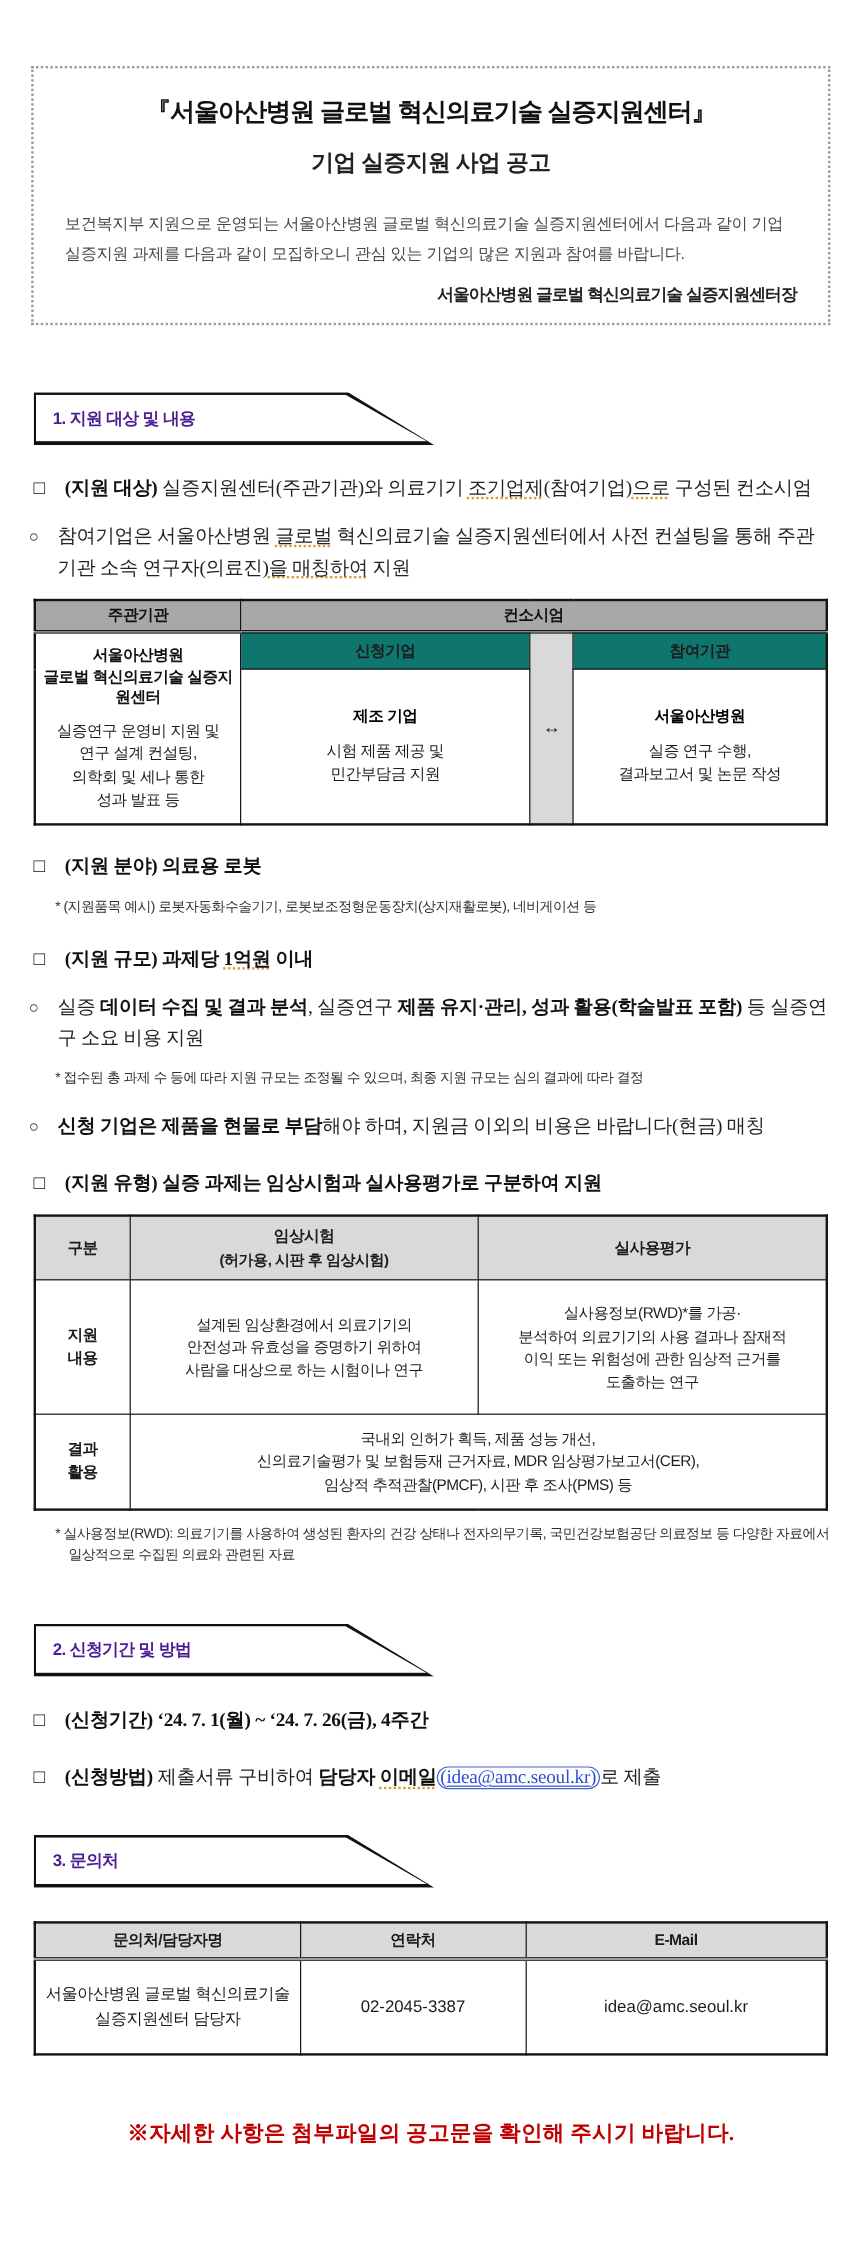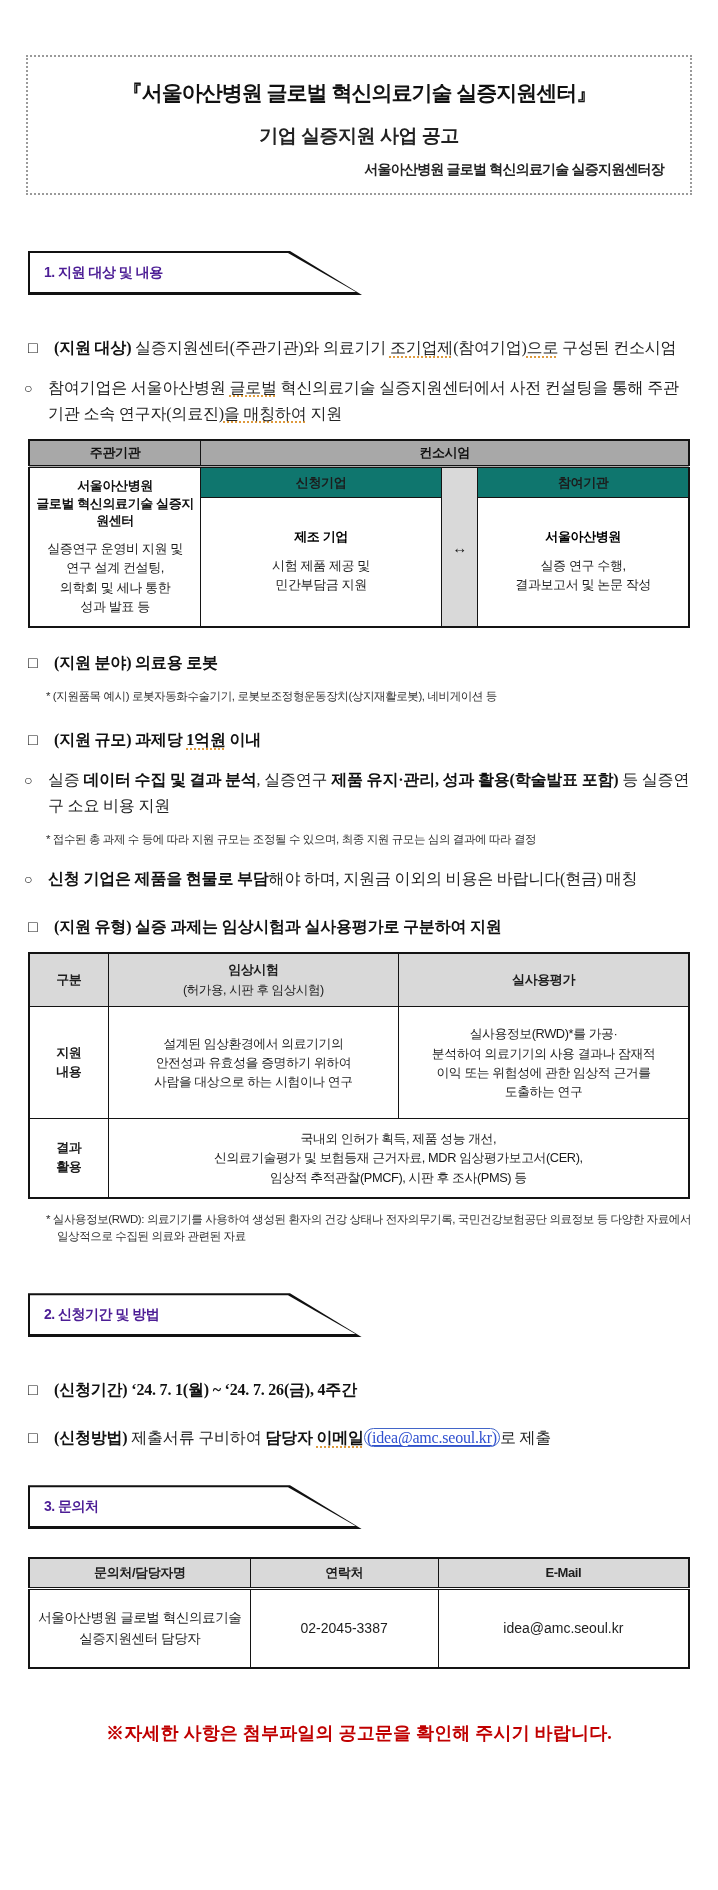"보건복지부 지원으로 운영되는 서울아산병원 글로벌" p.nb-intro { html: none -> <p>보건복지부 지원으로 운영되는 서울아산병원 글로벌 혁신의료기술 실증지원센터에서 다음과 같이 기업 실증지원 과제를 다음과 같이 모집하오니 관심 있는 기업의 많은 지원과 참여를 바랍니다.</p> }
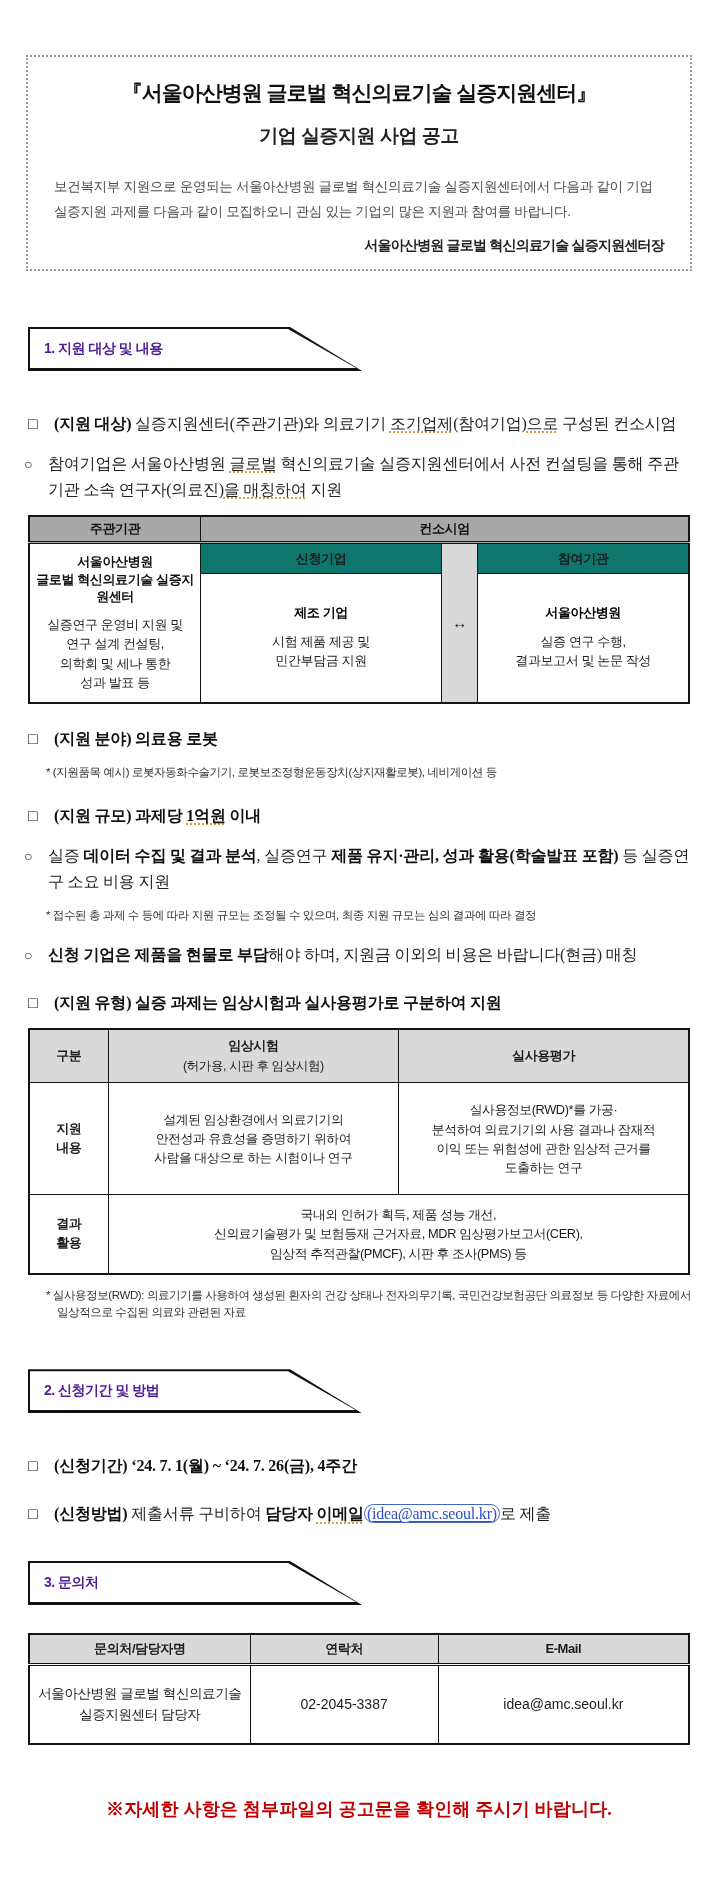"□ (지원 대상) 실증지원센터(주관기관)와 의료기기" .b-first { margin-top: 40px -> 24px }
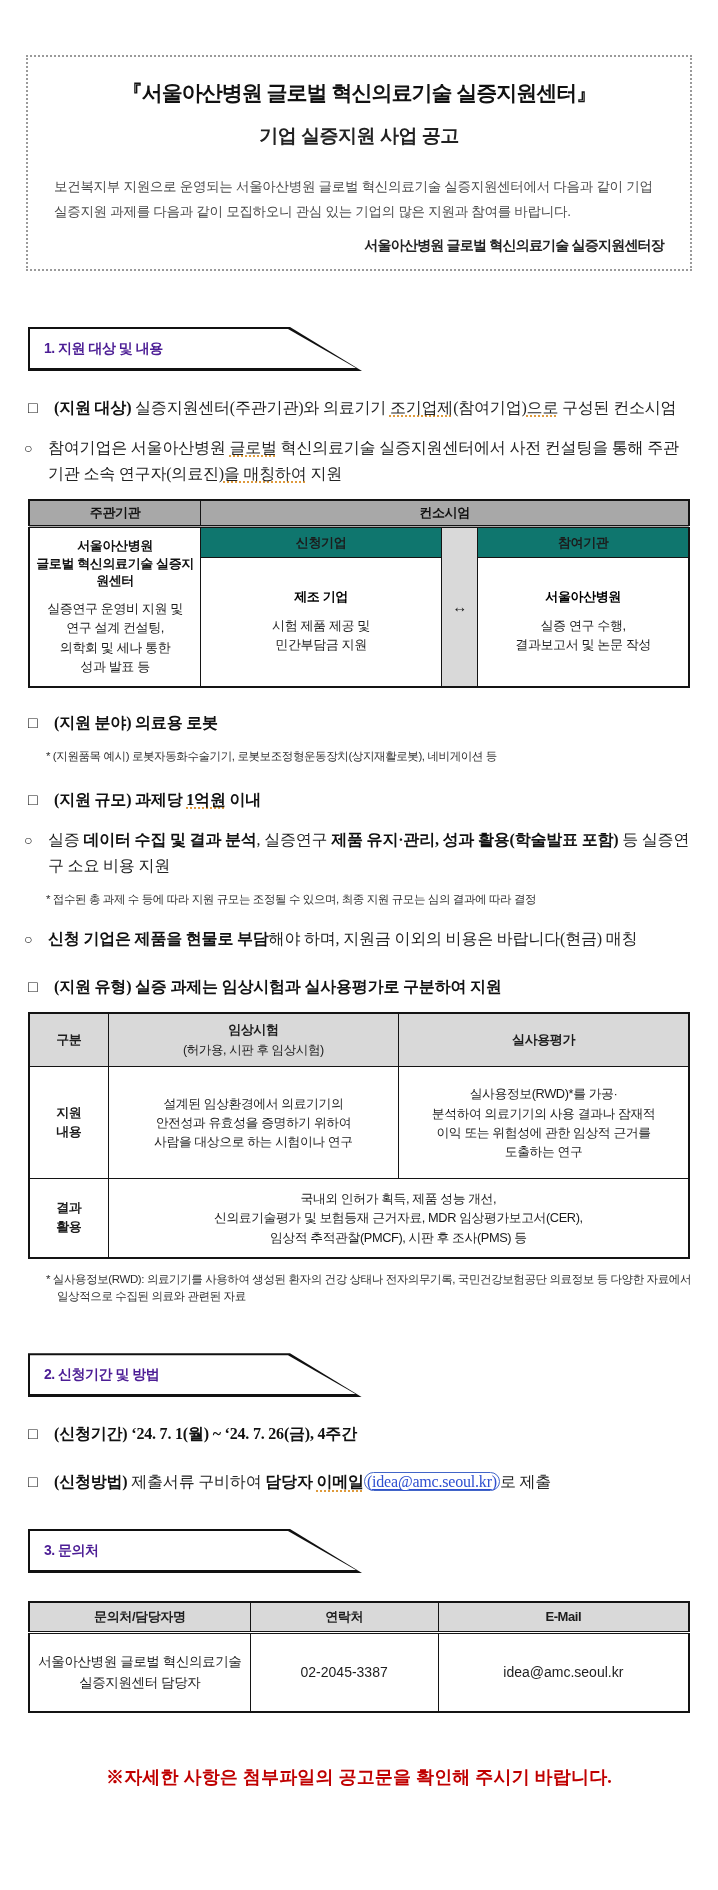"(허가용, 시판 후 임상시험)" .t2 .hsub { font-weight: 400 -> 700 }
